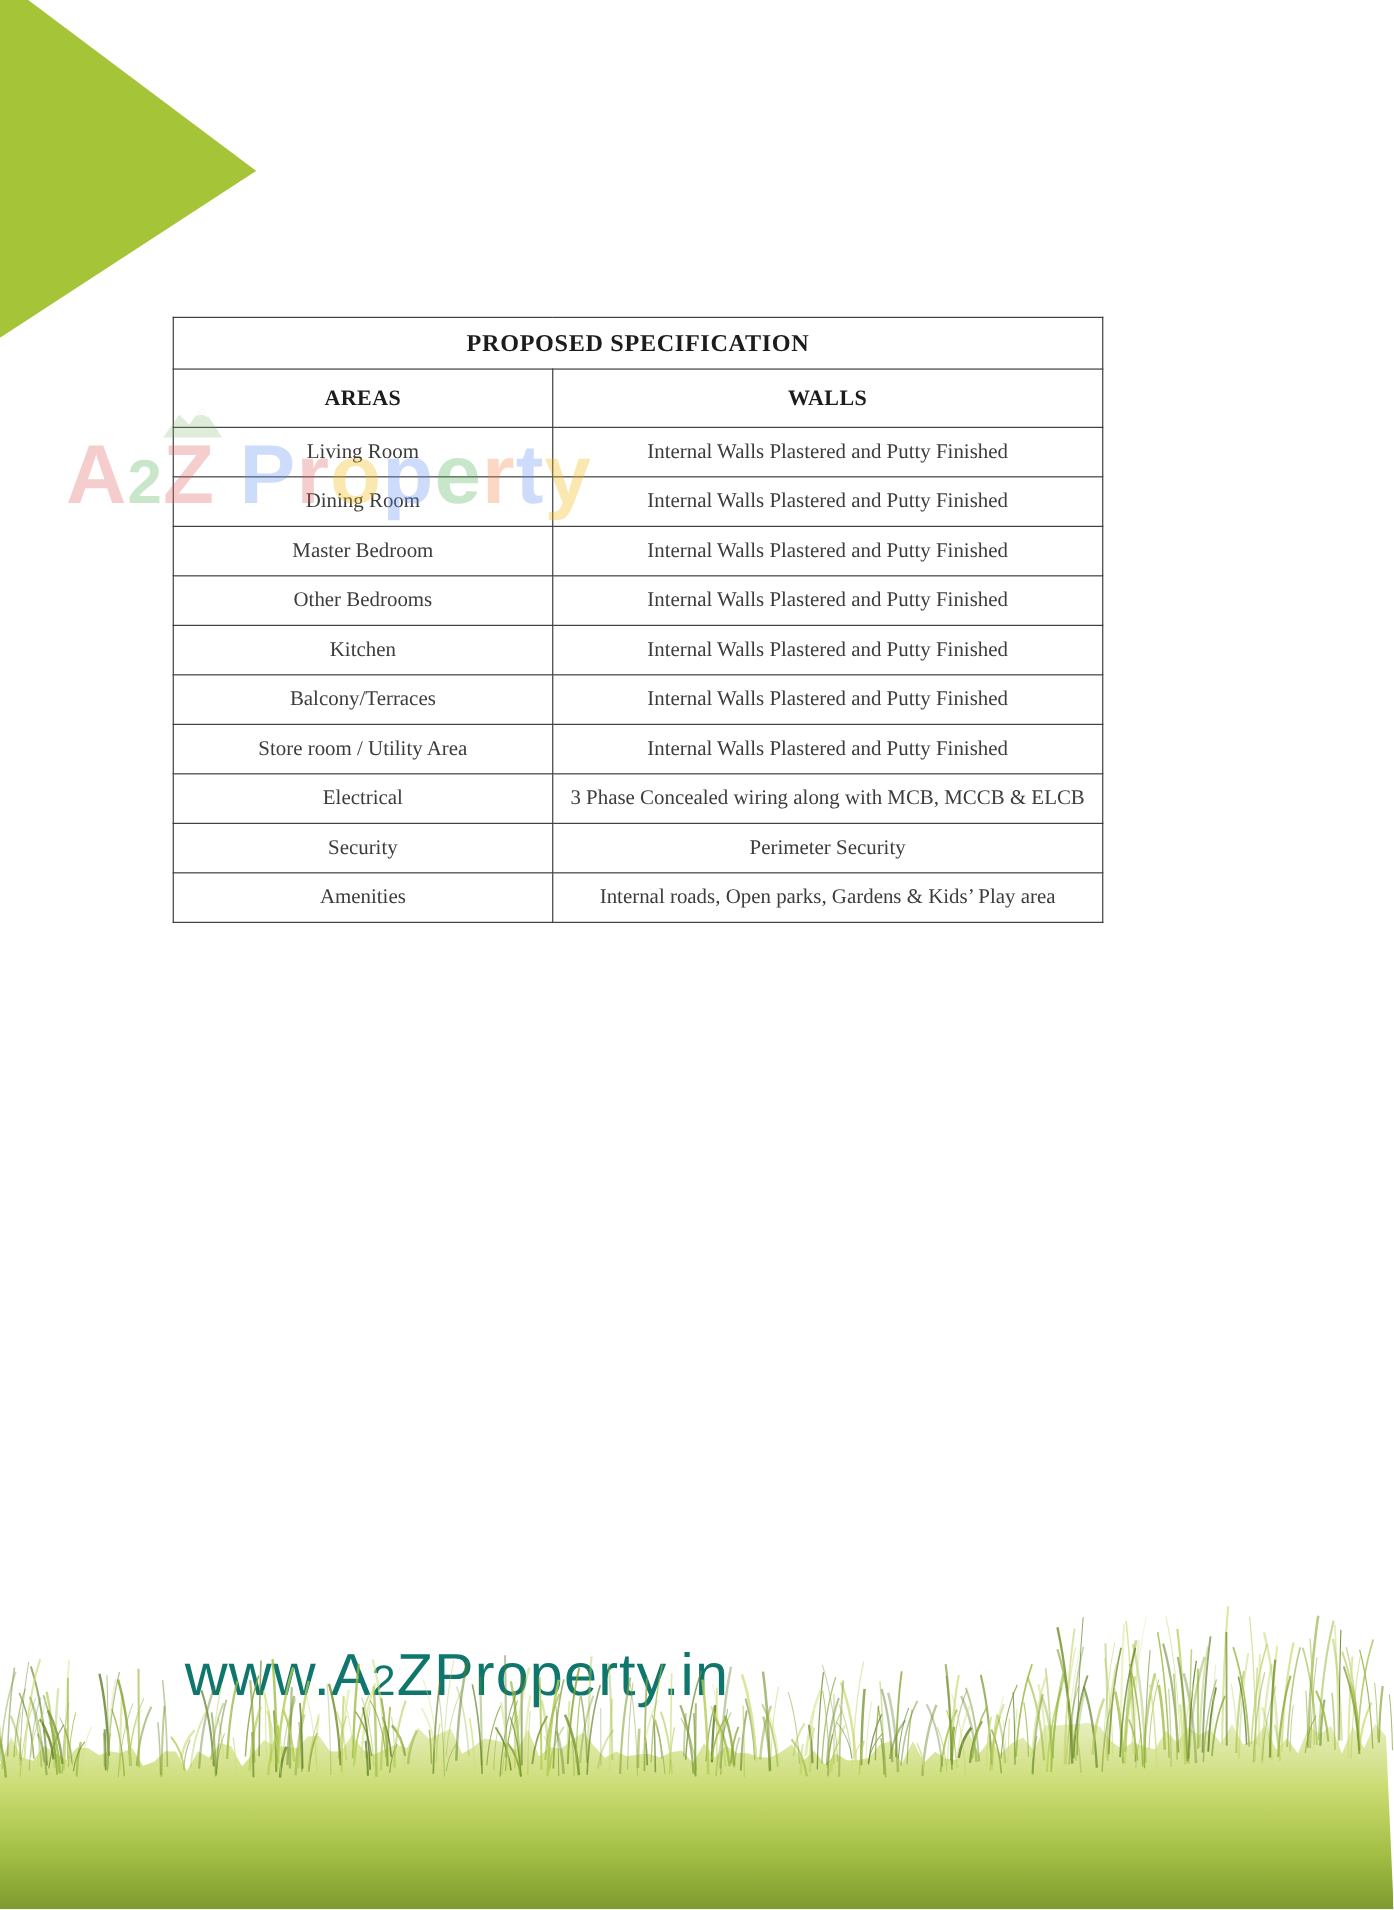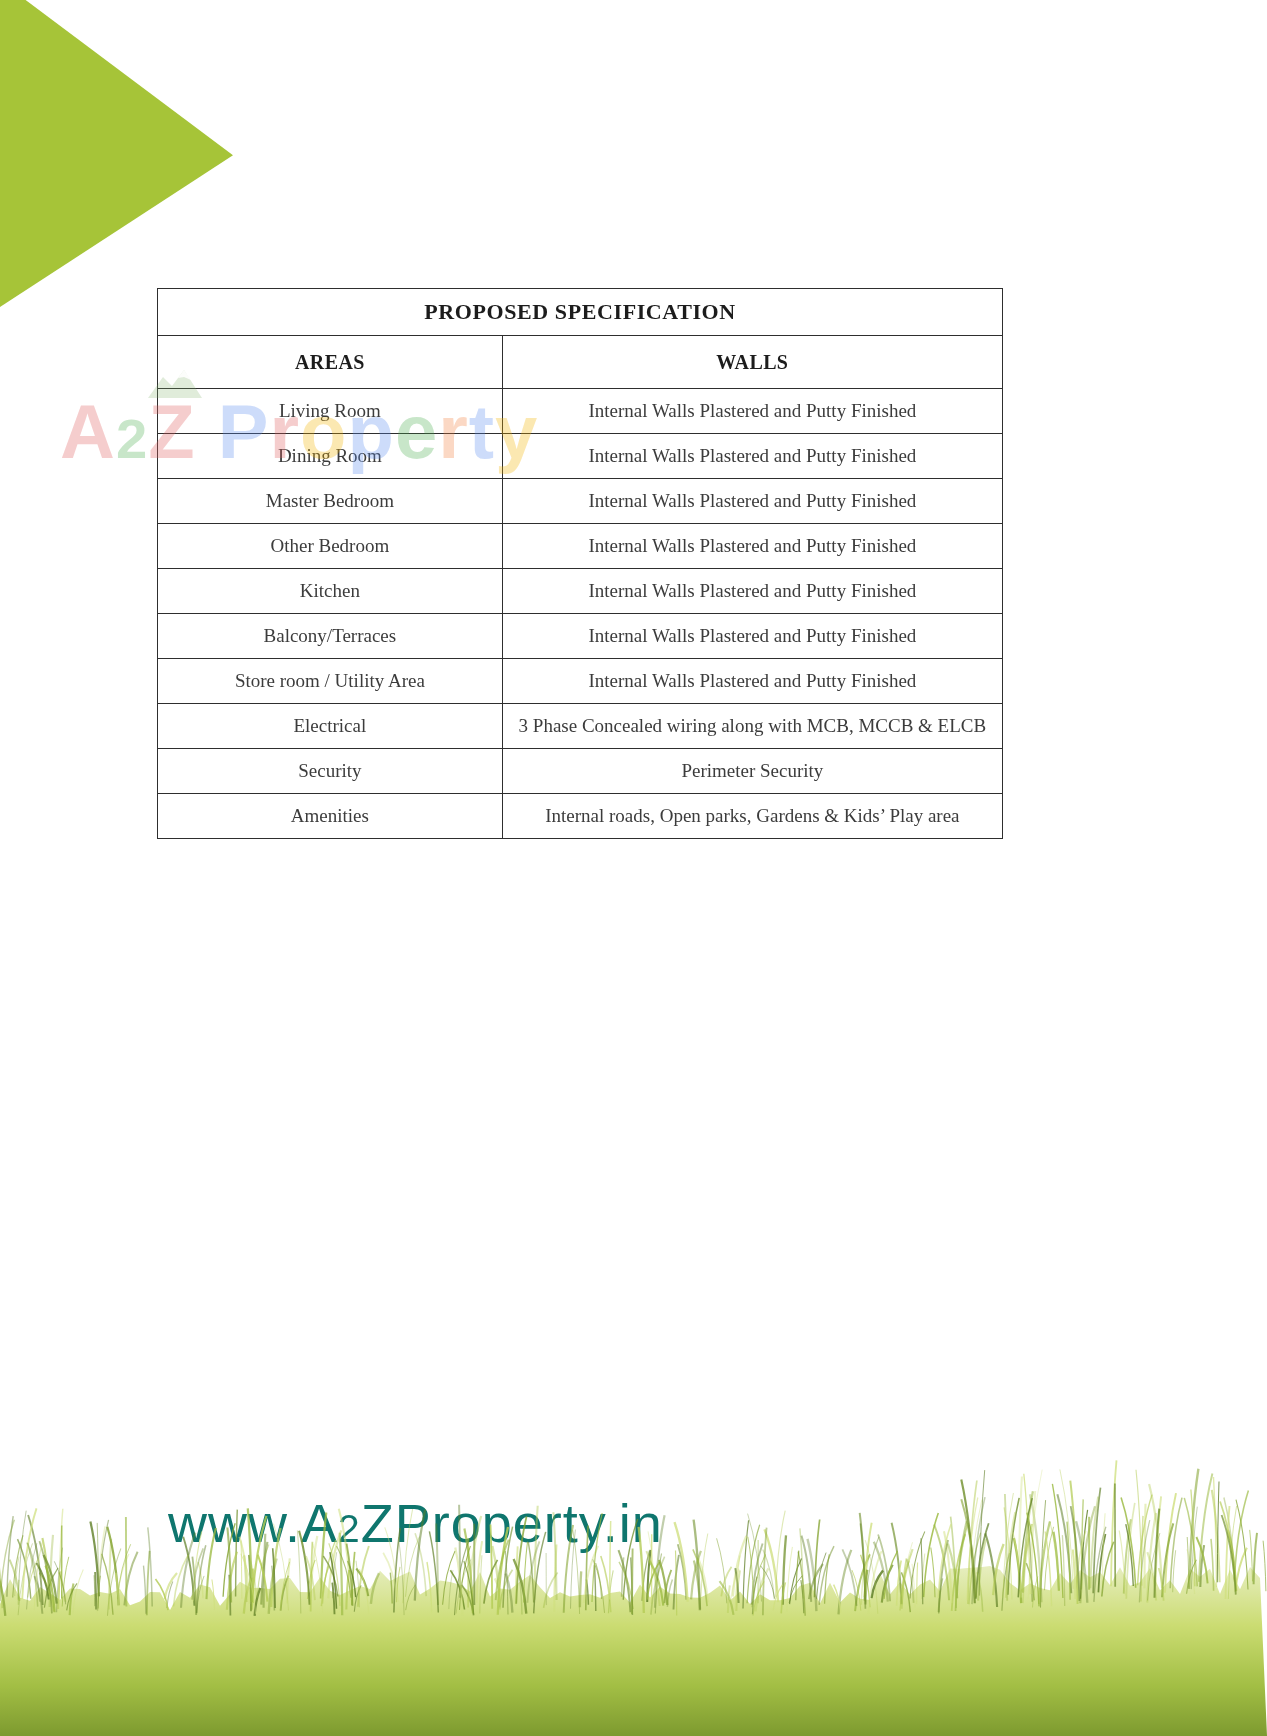"Other Bedroom" td { text: Bedroom -> Bedrooms }
